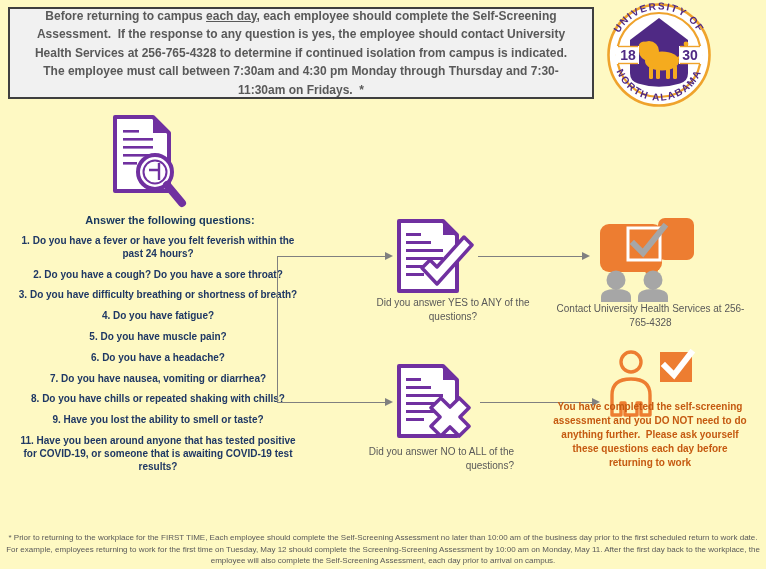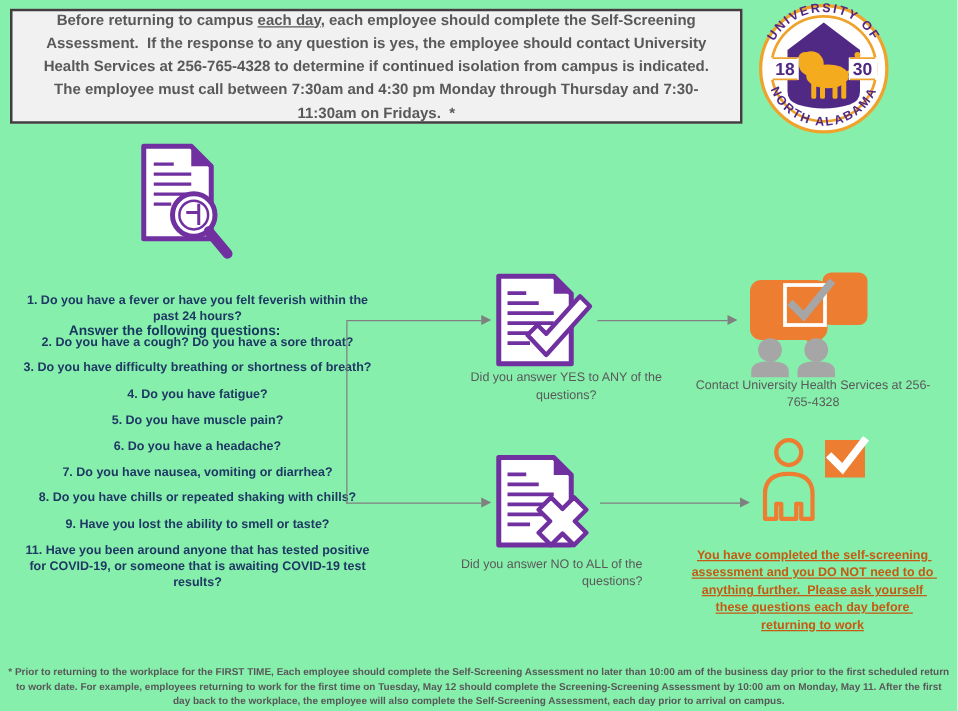"Before returning to campus each" .canvas { background: #86efac -> #fef9c3 }
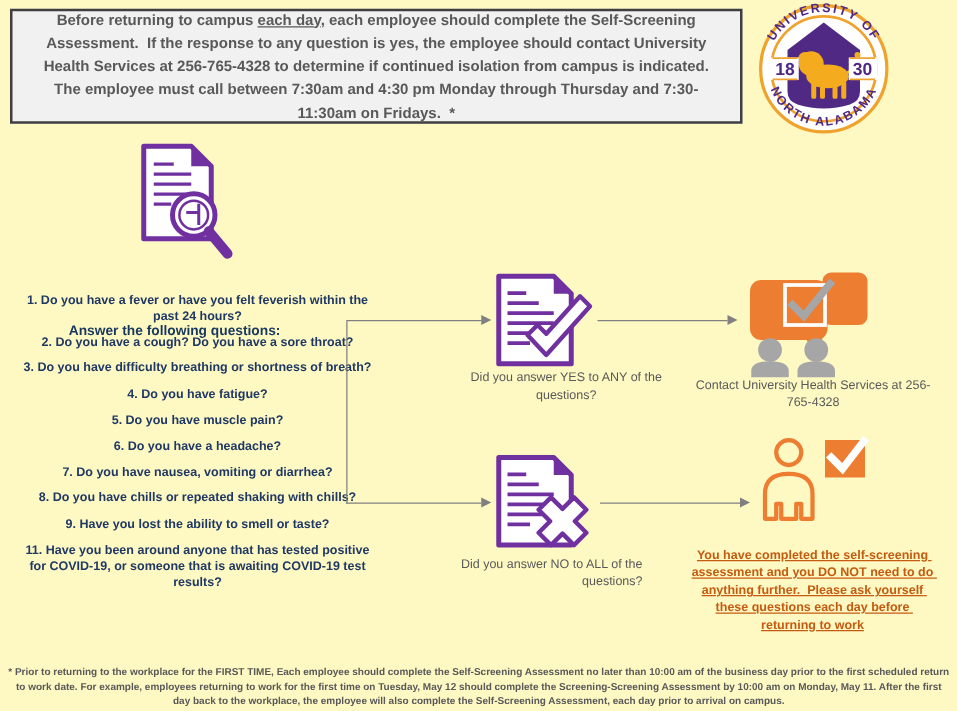"Answer the following questions:" .q-intro { margin-top: 45px -> none; text-align: none -> center }
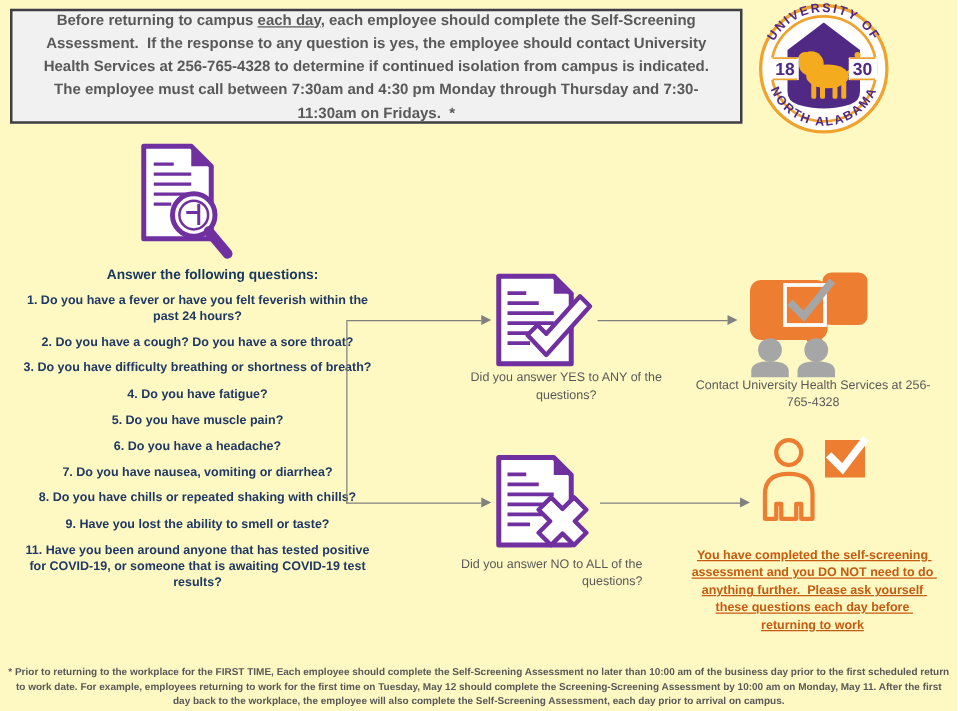"You have completed the self-screening" div.result-caption-orange { text-decoration: underline -> none; top: 438px -> 400px }
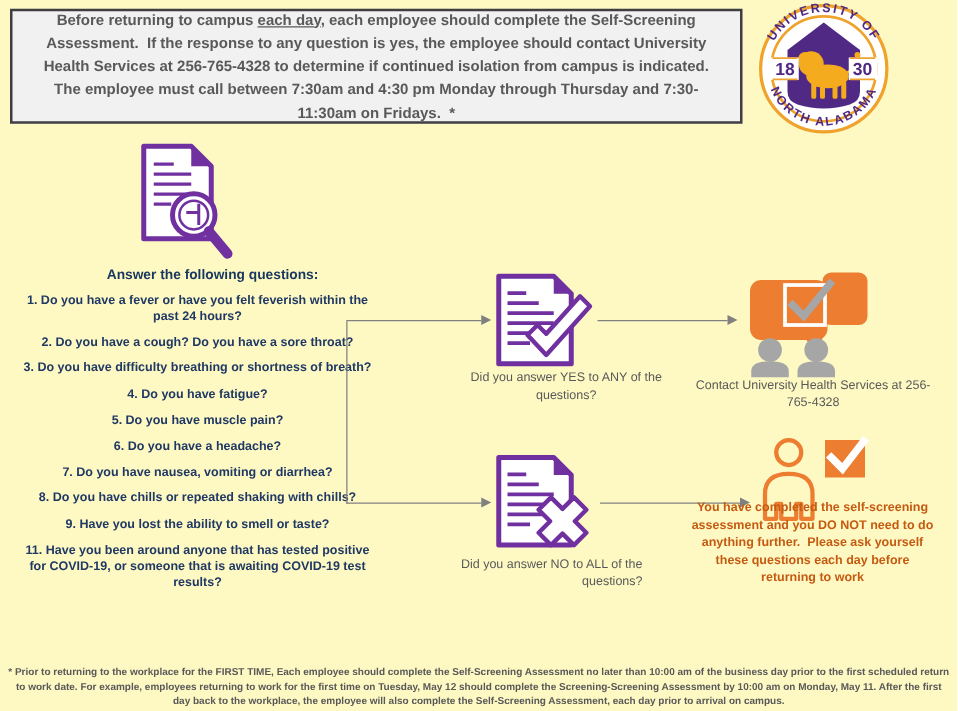"* Prior to returning to" .footnote { font-weight: bold -> none }
